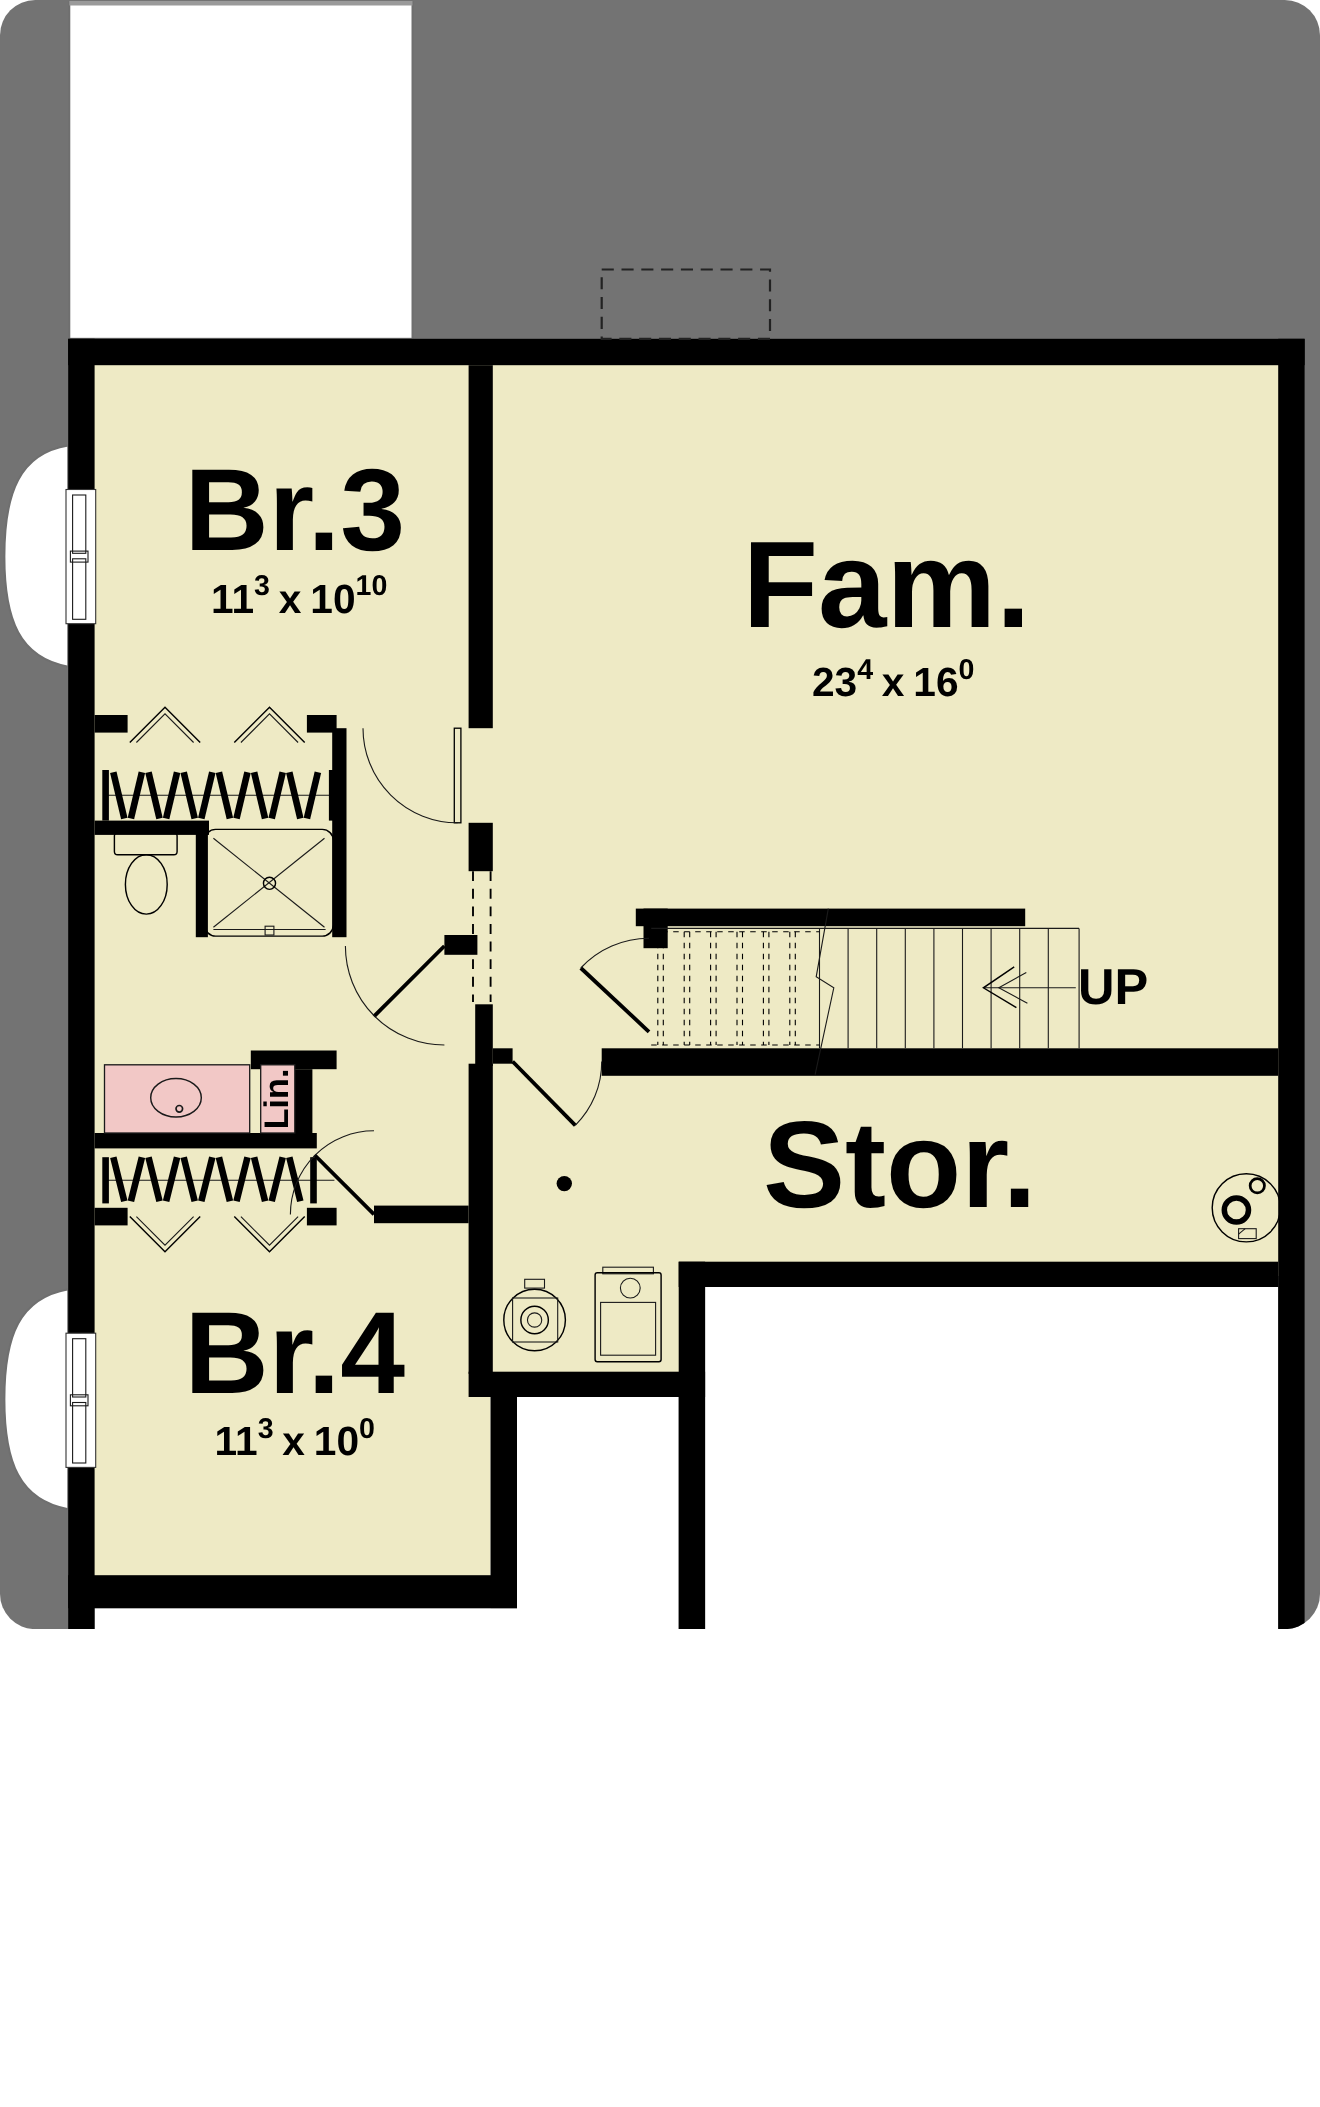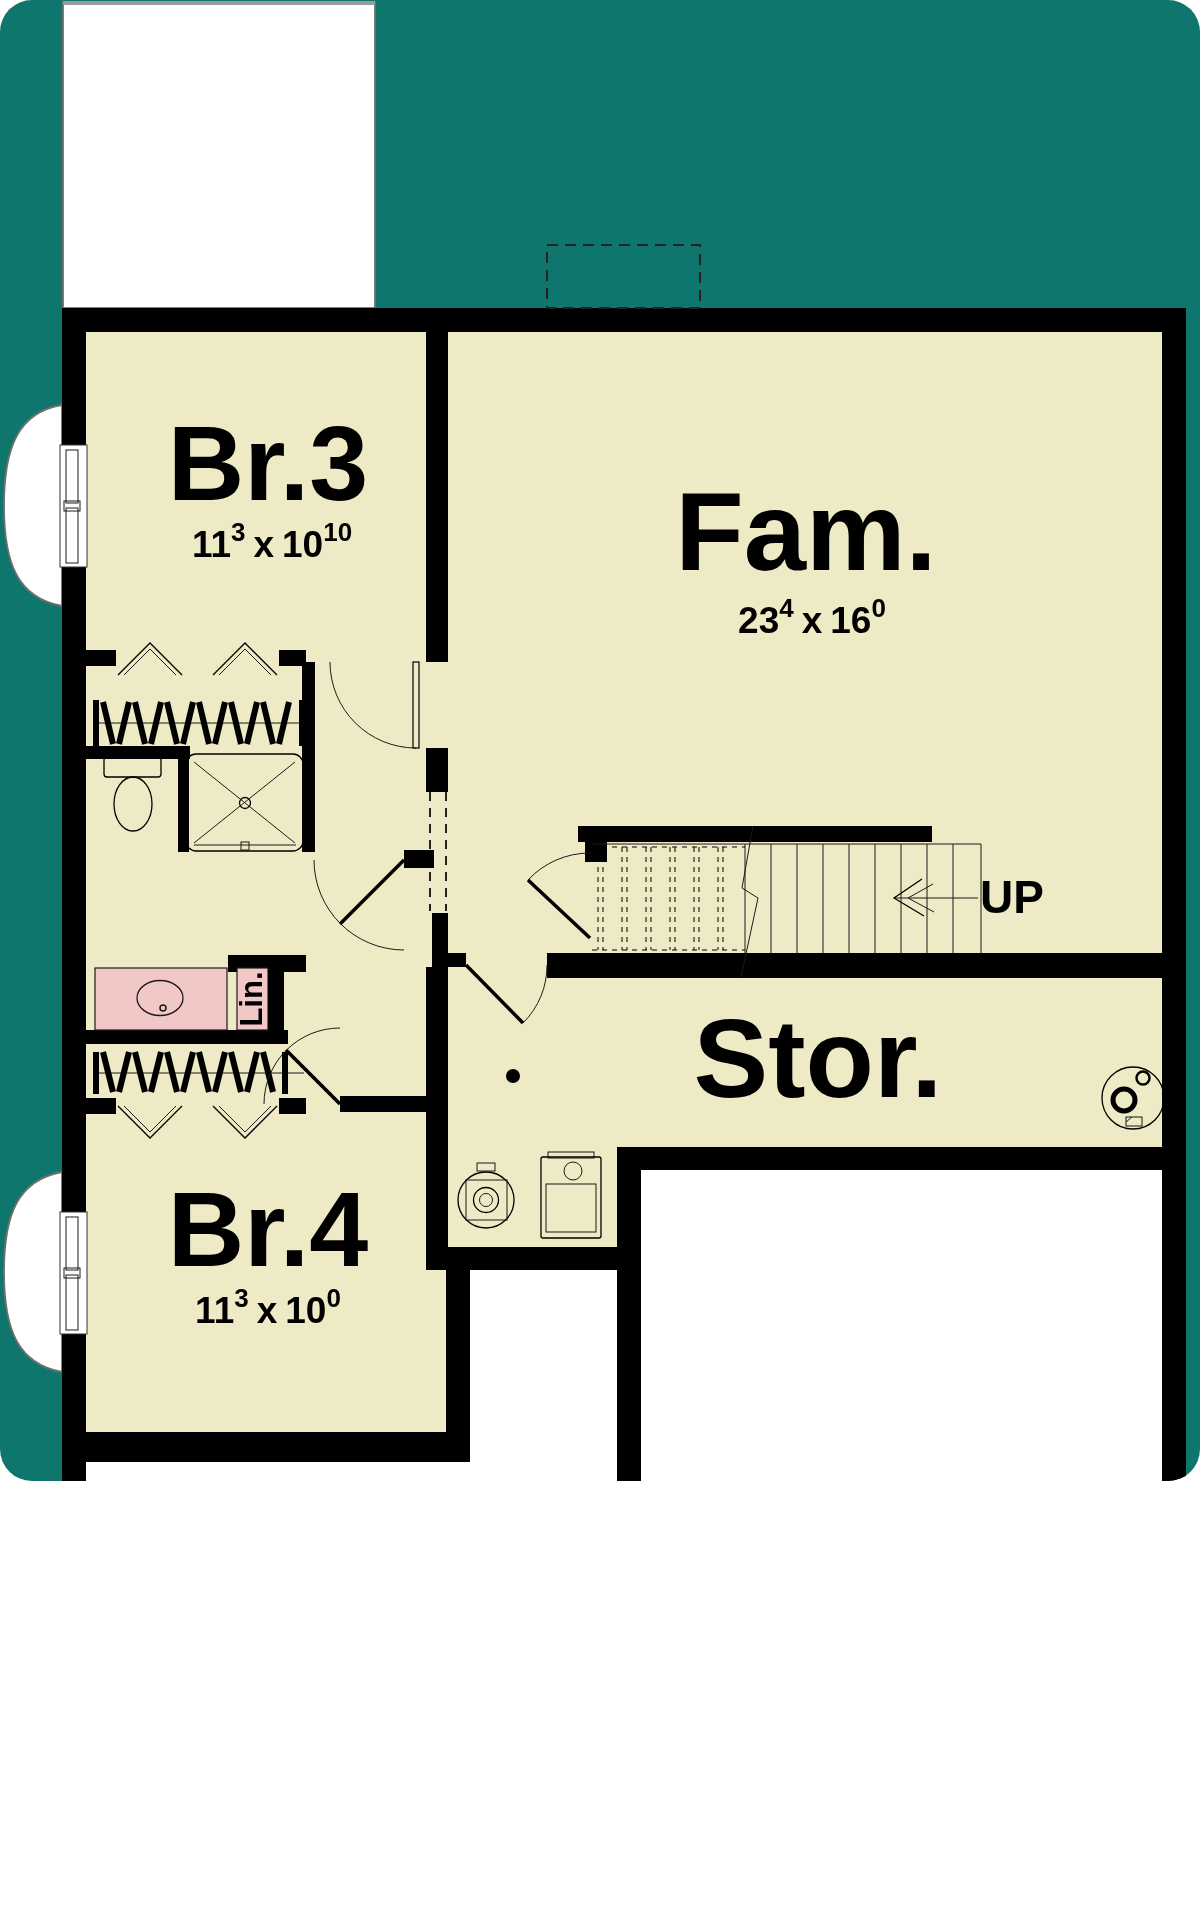"Br.3" .canvas { background: #0f766e -> #737373 }
